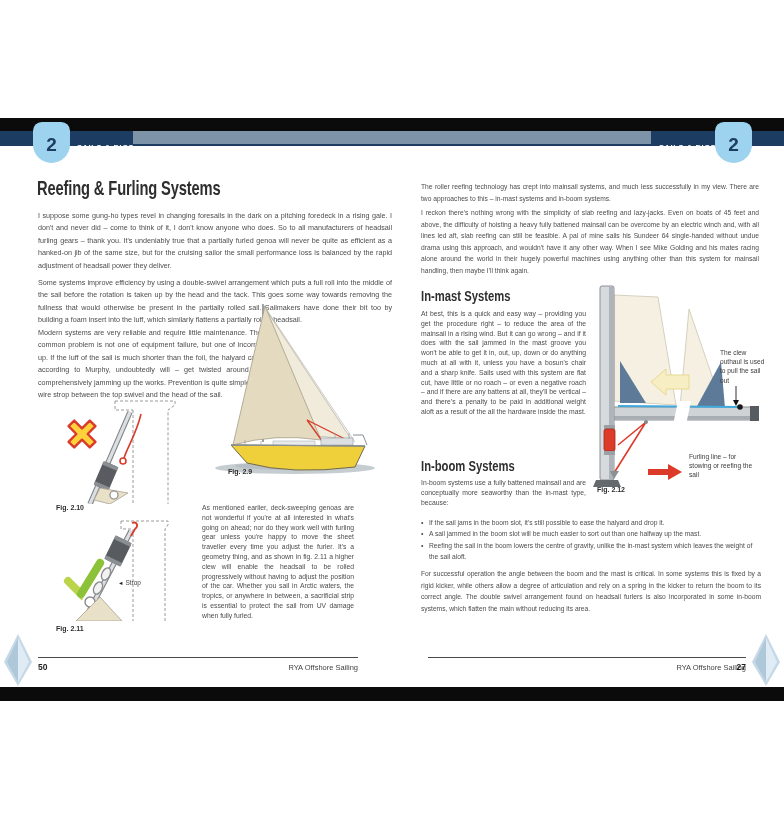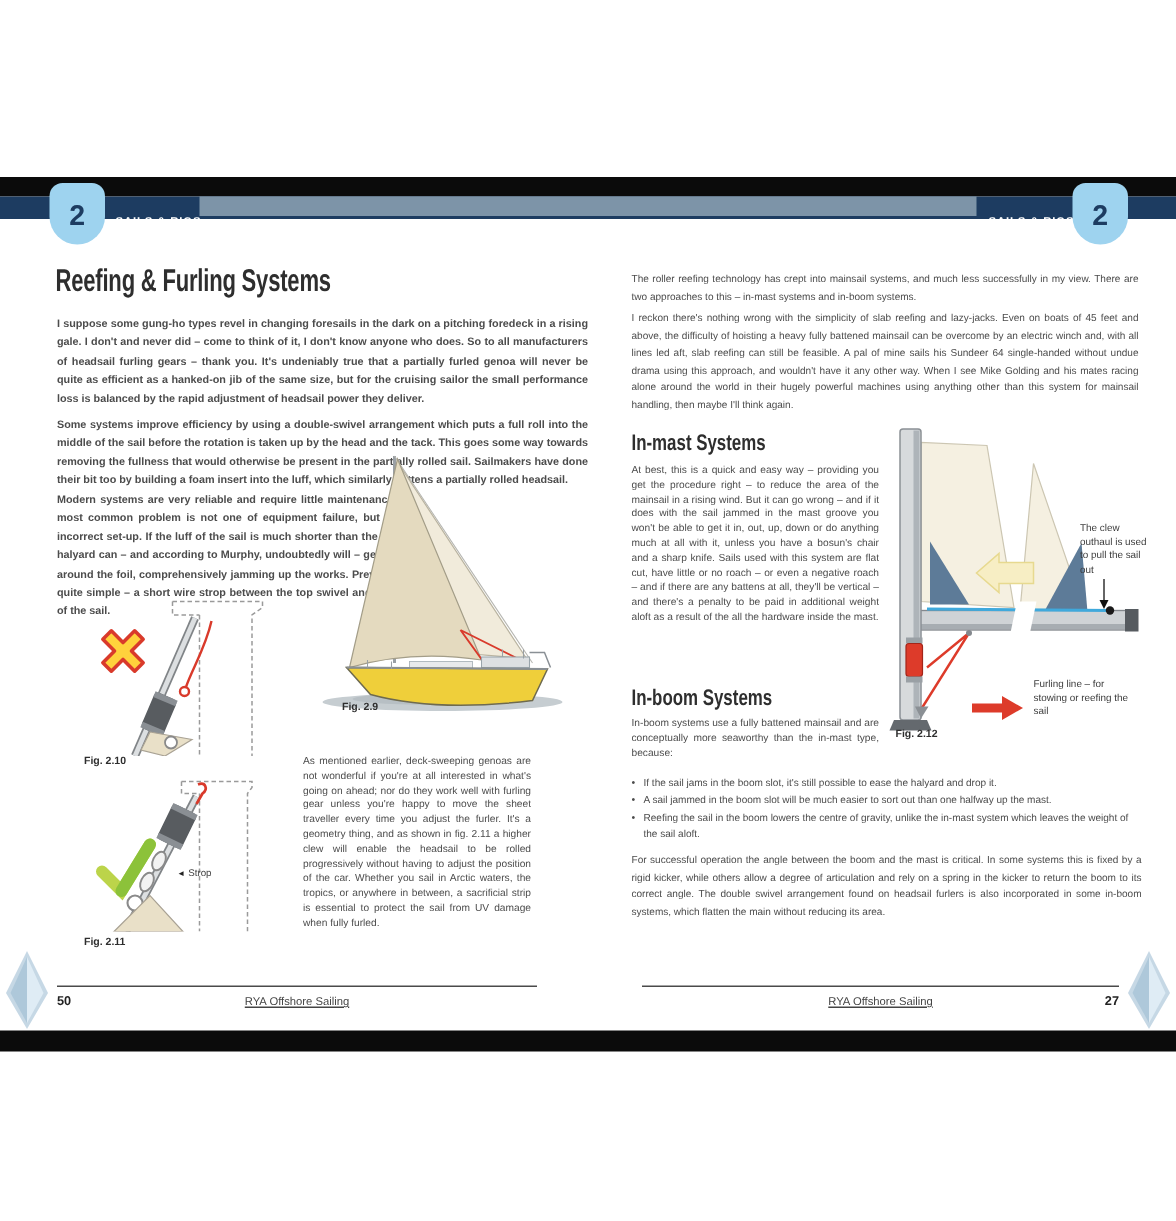"I suppose some gung-ho types" .bt-l { font-weight: bold -> none }
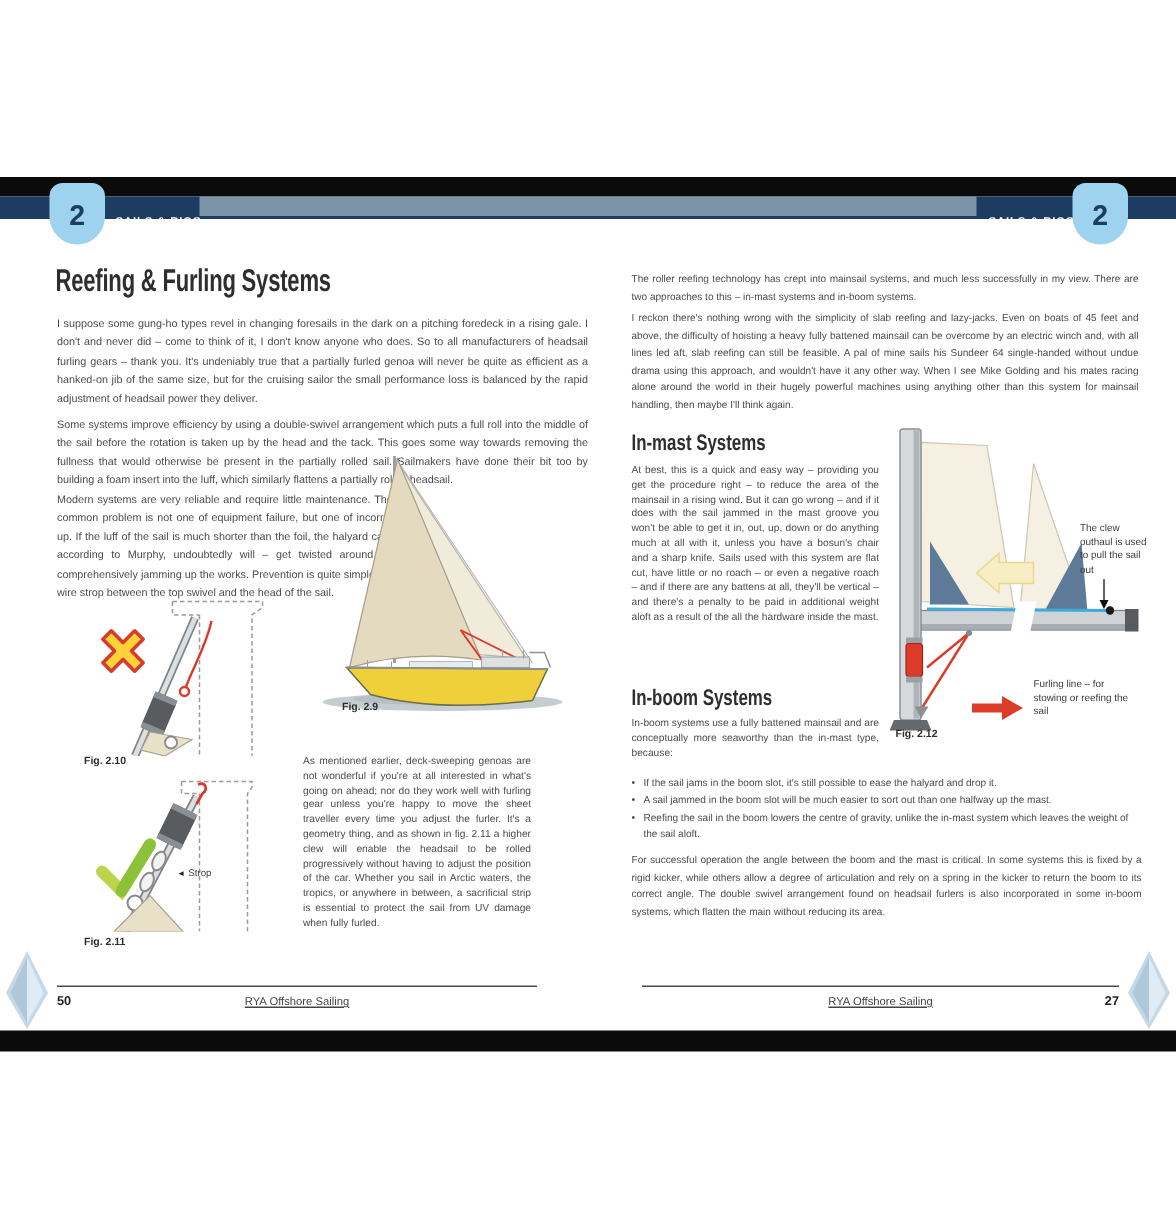"RYA Offshore Sailing" .ftitle { text-align: center -> right; text-decoration: underline -> none }
